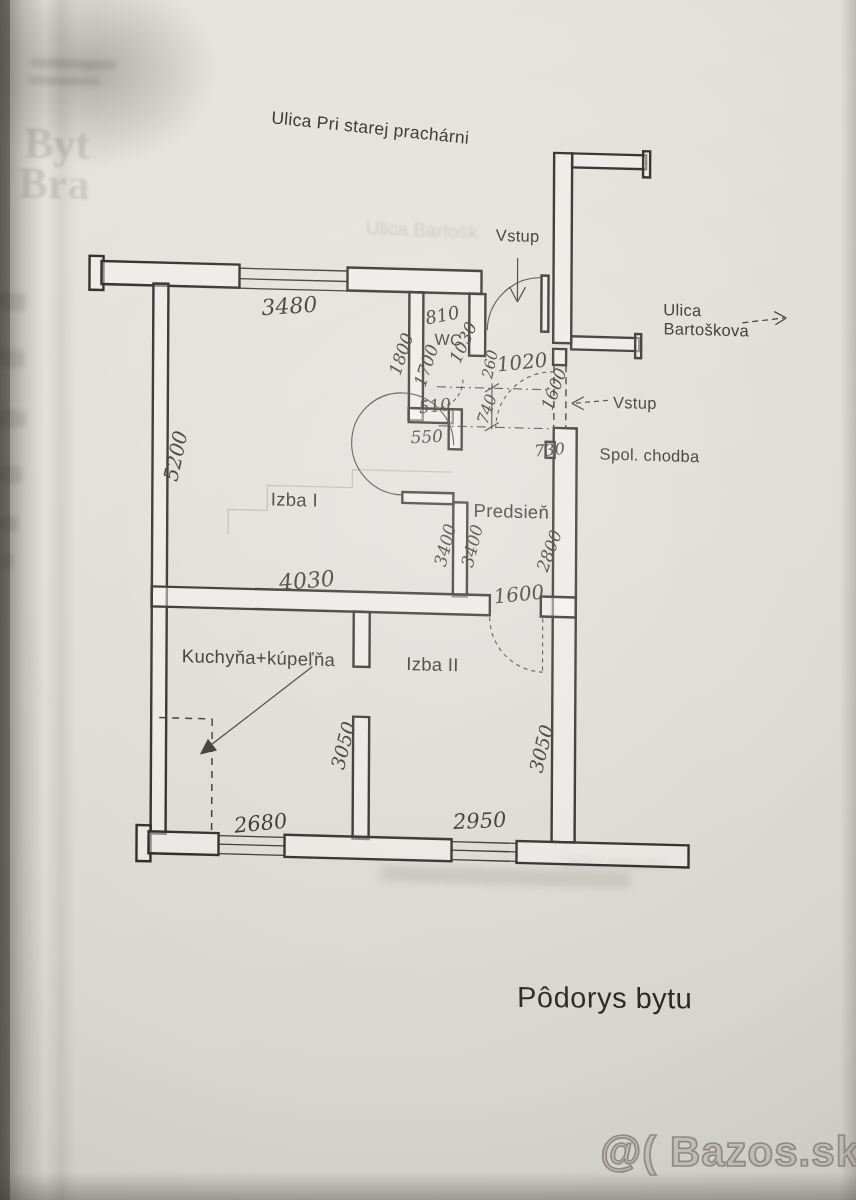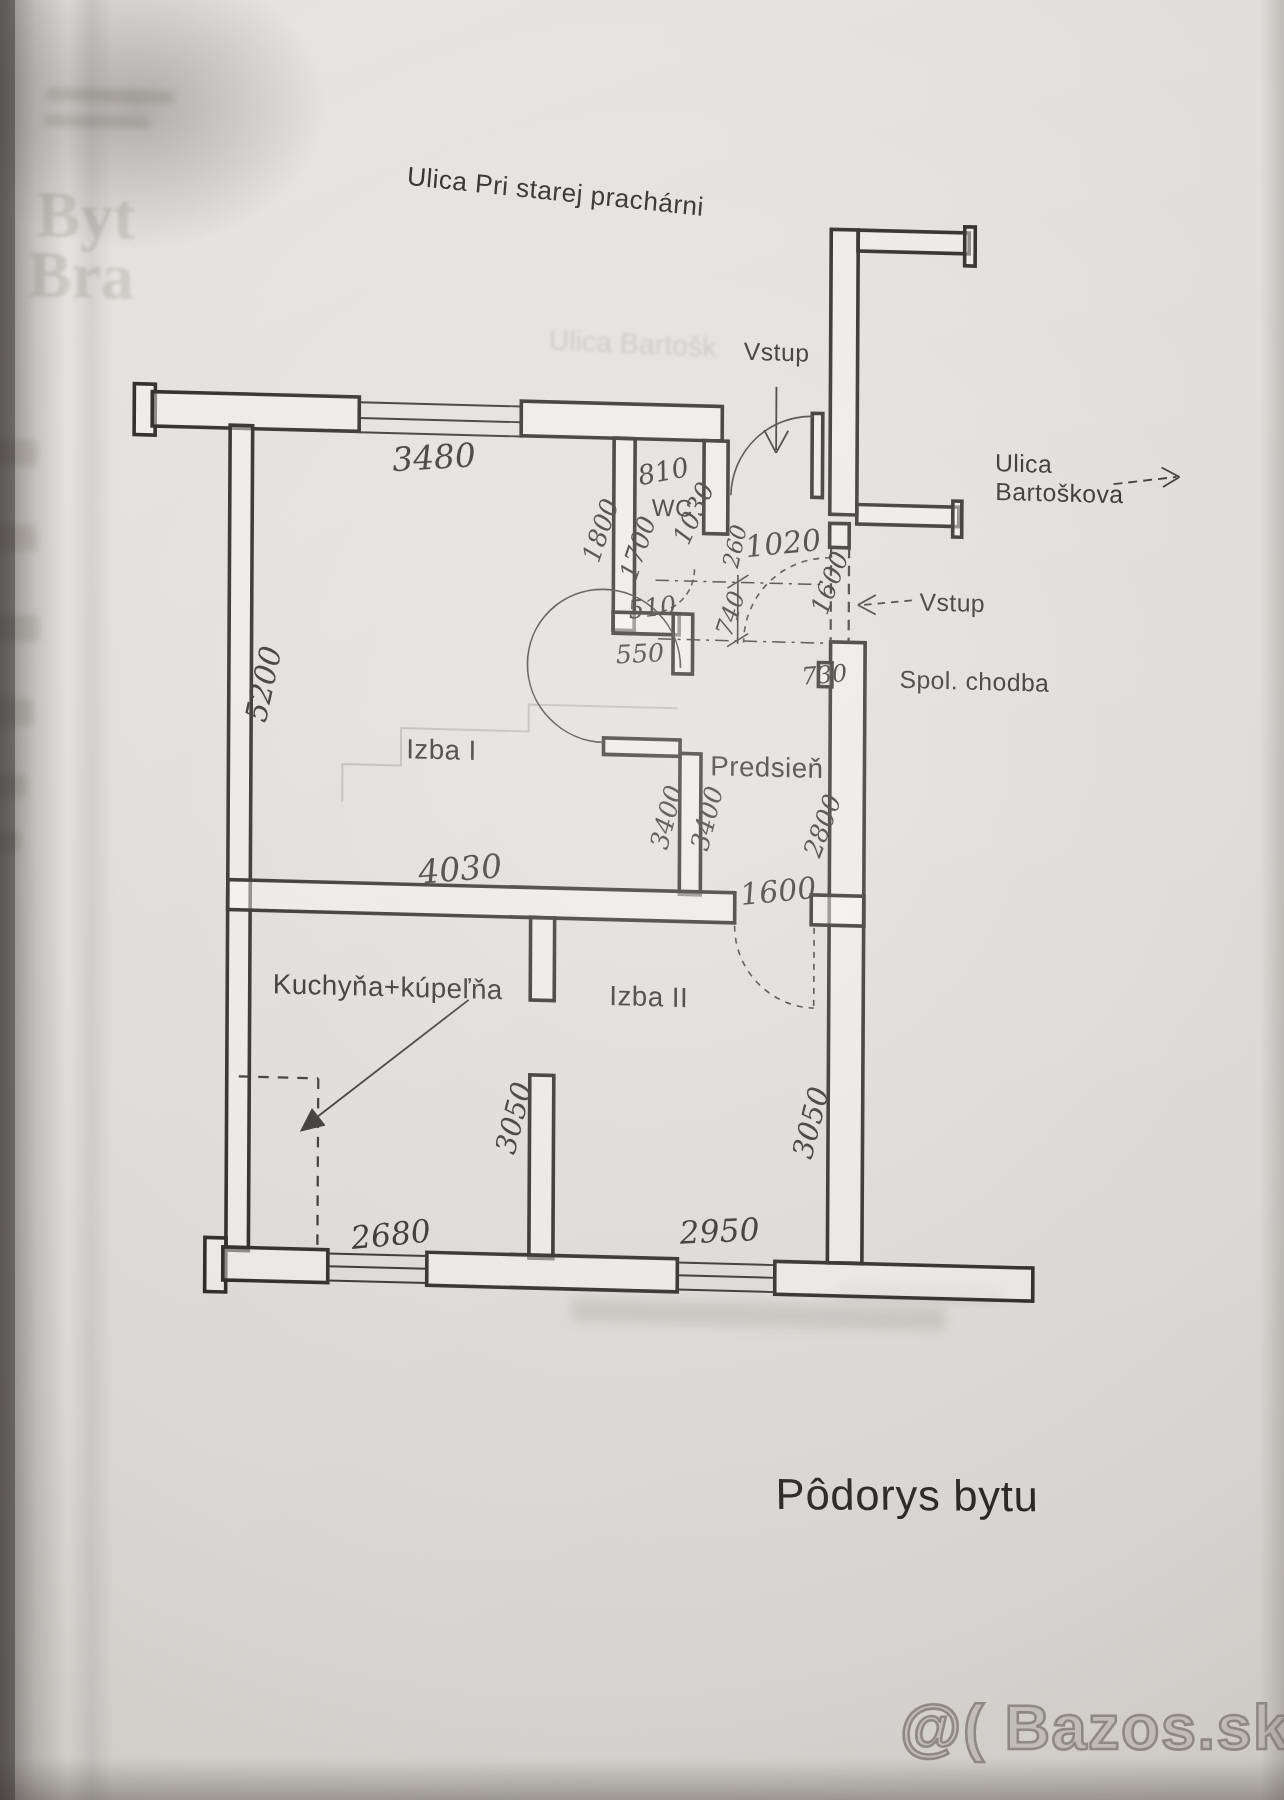"@( Bazos.sk" .photo { text-align: none -> right }
